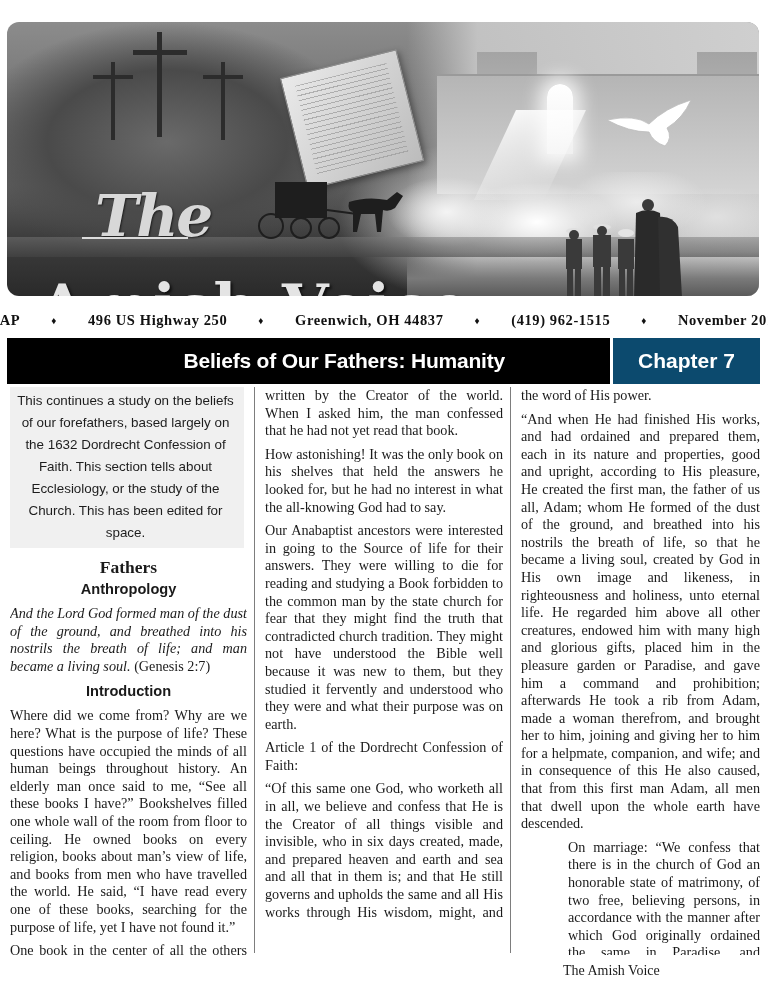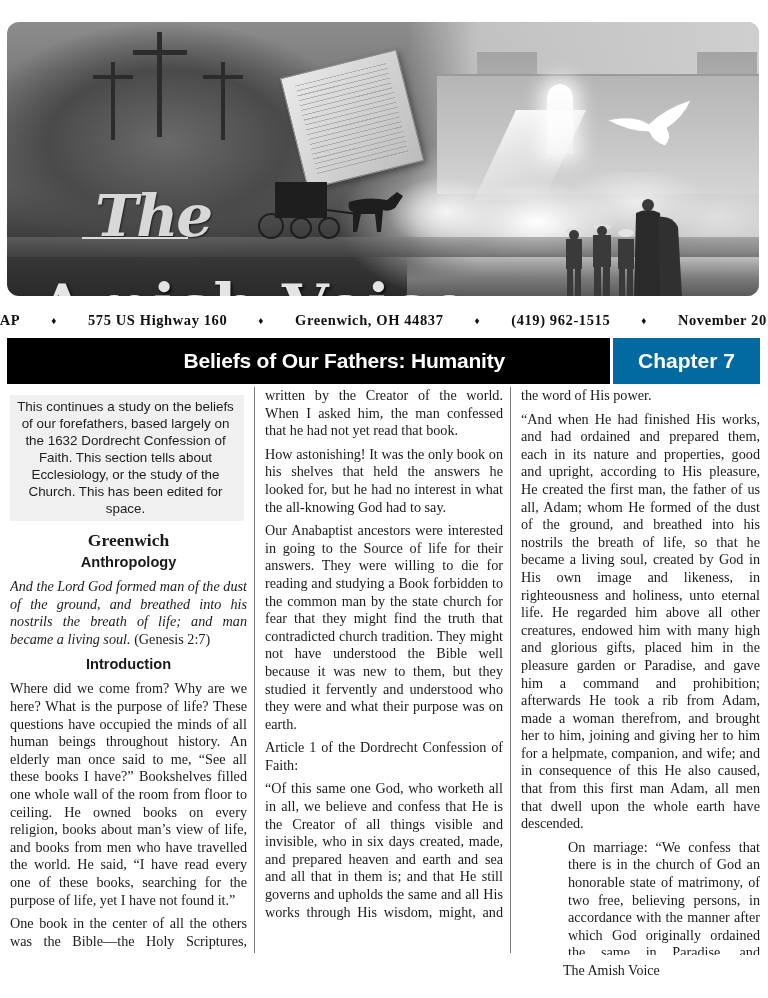"575 US Highway 160" span { text: 575 US Highway 160 -> 496 US Highway 250 }
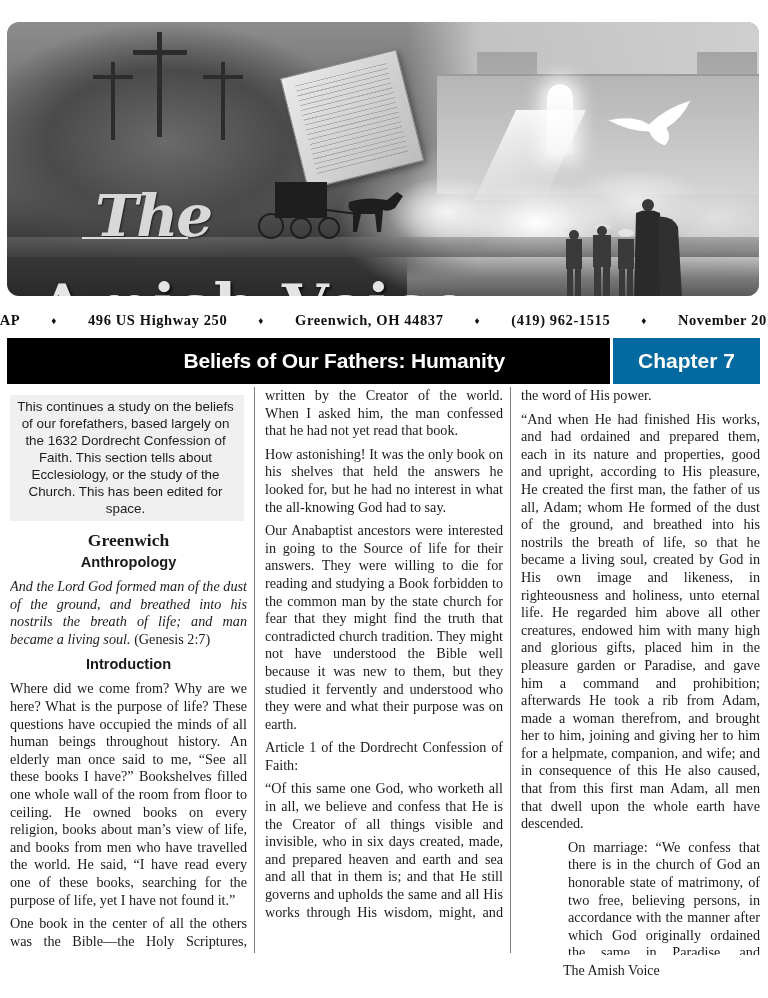"Chapter 7" .chapter-banner { background: #0369a1 -> #0c4a6e }
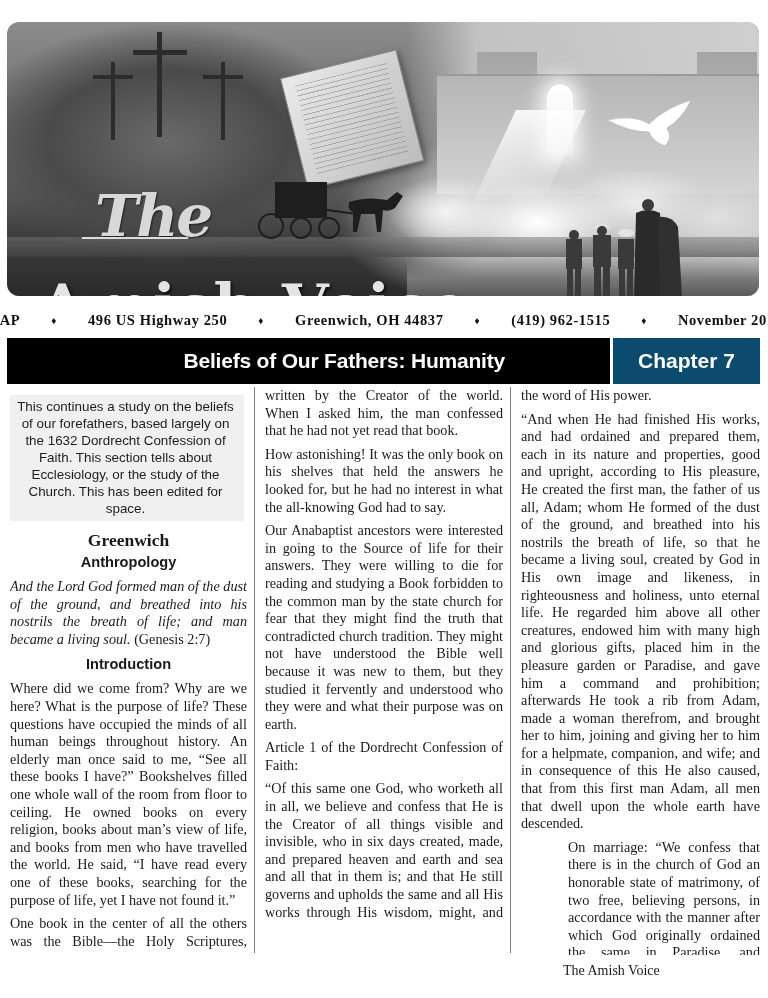"This continues a study on" .intro-box { line-height: 17px -> 22px; margin-top: 8px -> none }
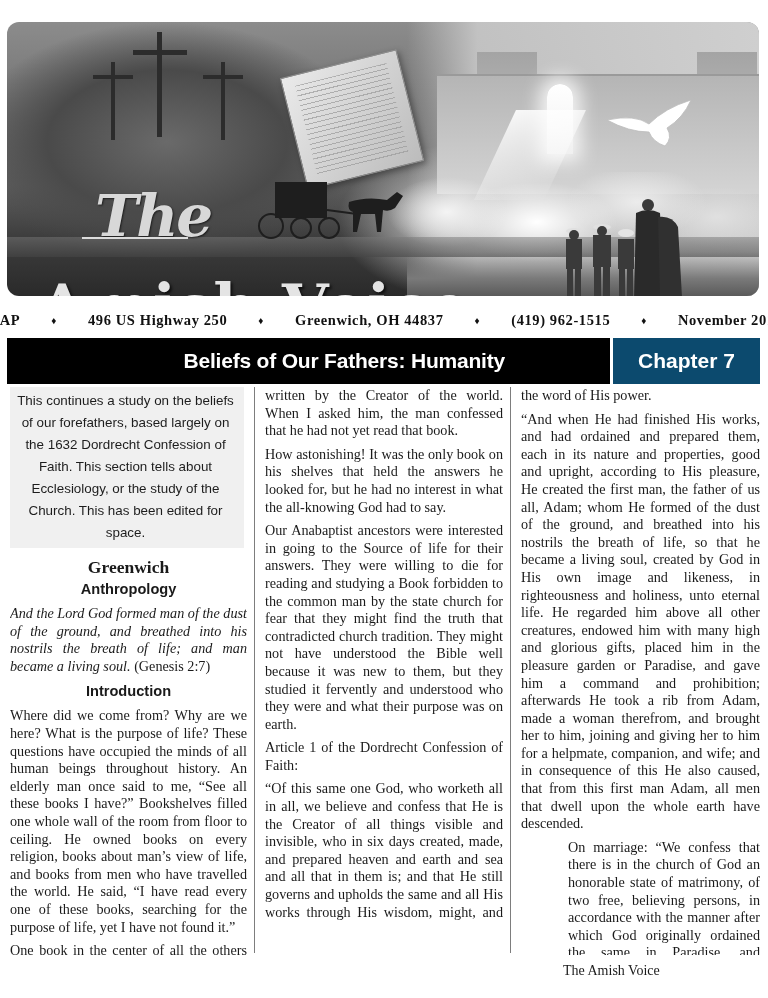"Greenwich" div.h-humanity { text: Greenwich -> Fathers }
